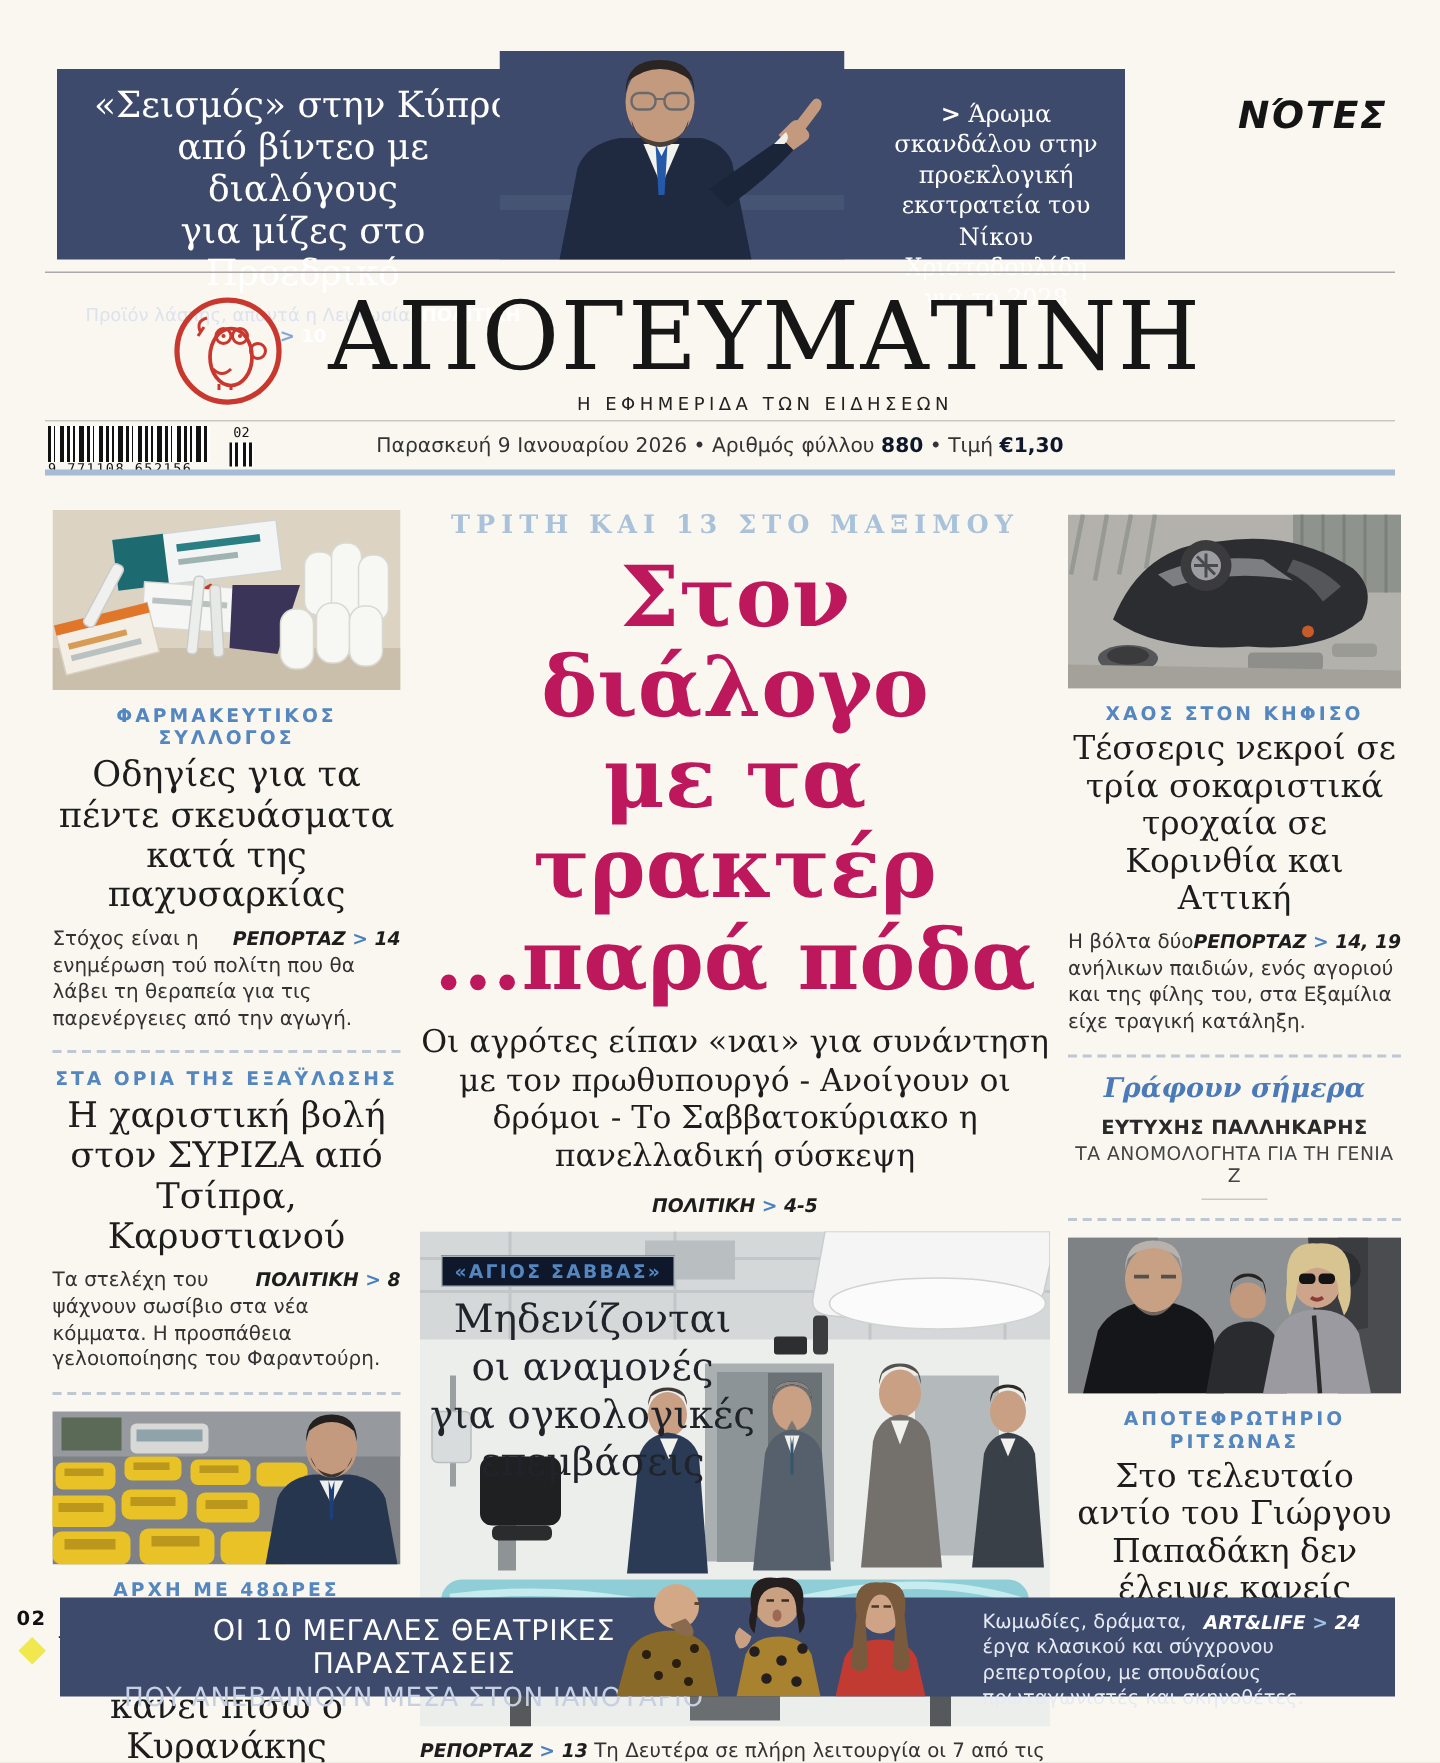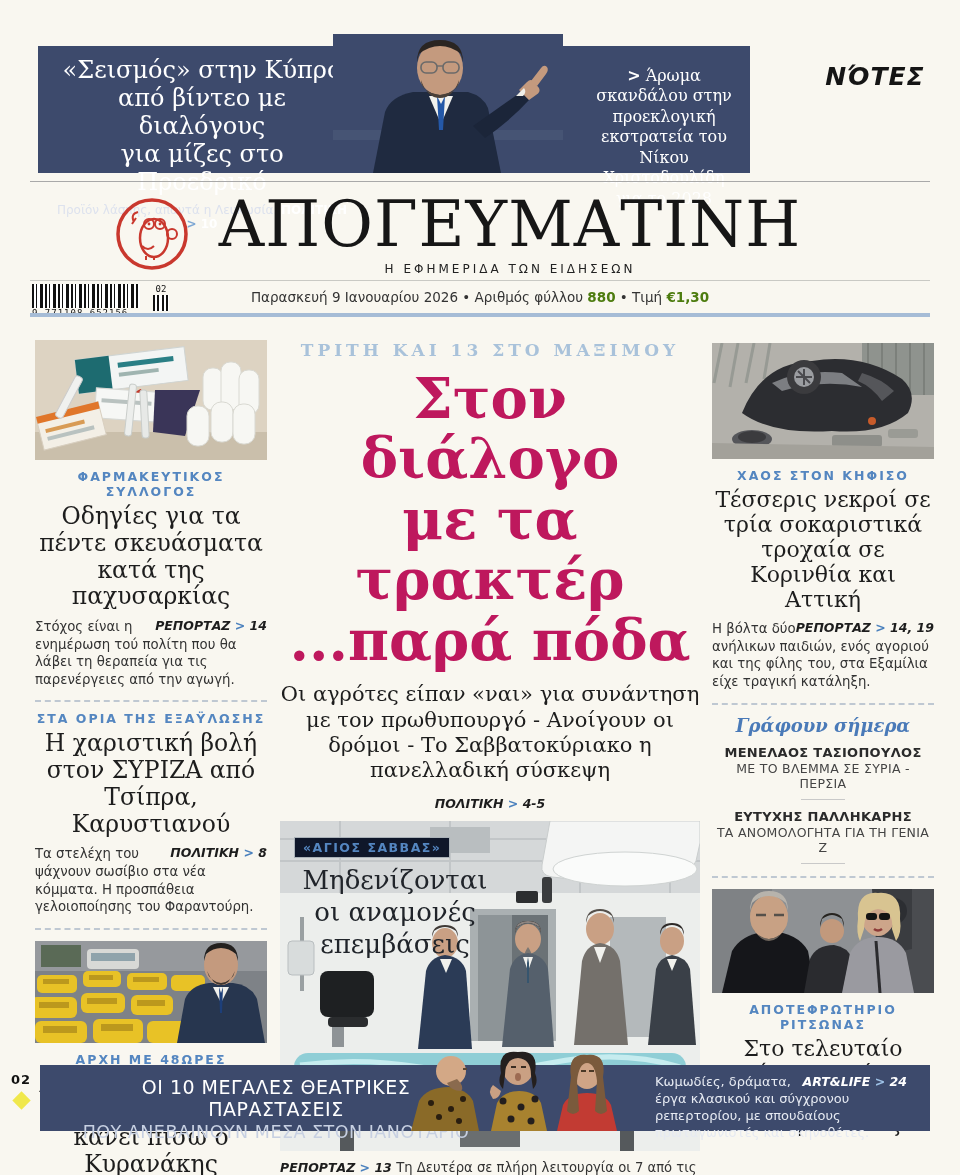"880" .dateline b { color: #4d7c0f -> #0f172a }
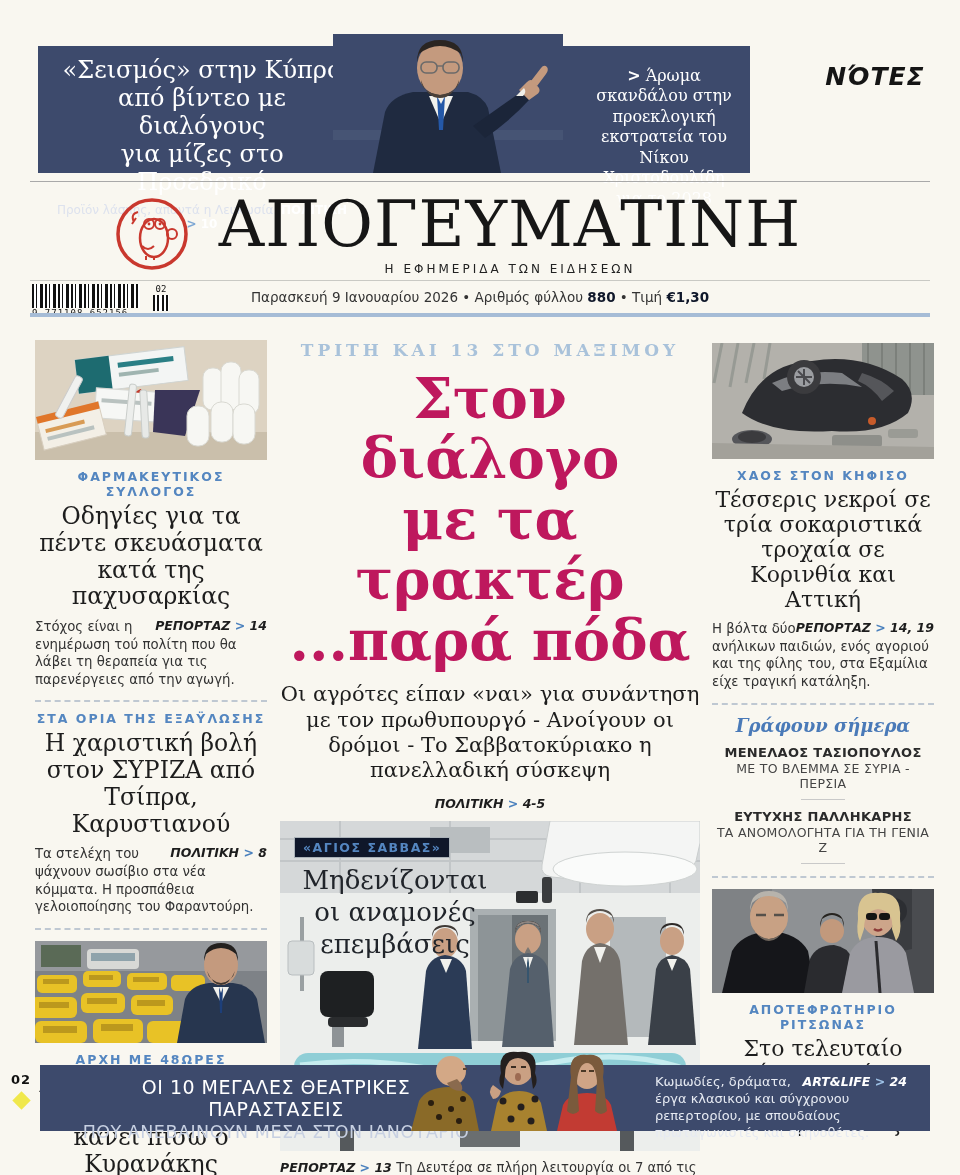"ΜΕΝΕΛΑΟΣ ΤΑΣΙΟΠΟΥΛΟΣ" div.writer { html: <div> <div>ΜΕΝΕΛΑΟΣ ΤΑΣΙΟΠΟΥΛΟΣ</div> <div>ΜΕ ΤΟ ΒΛΕΜΜΑ ΣΕ ΣΥΡΙΑ - ΠΕΡΣΙΑ</div> <hr> </div> -> none }
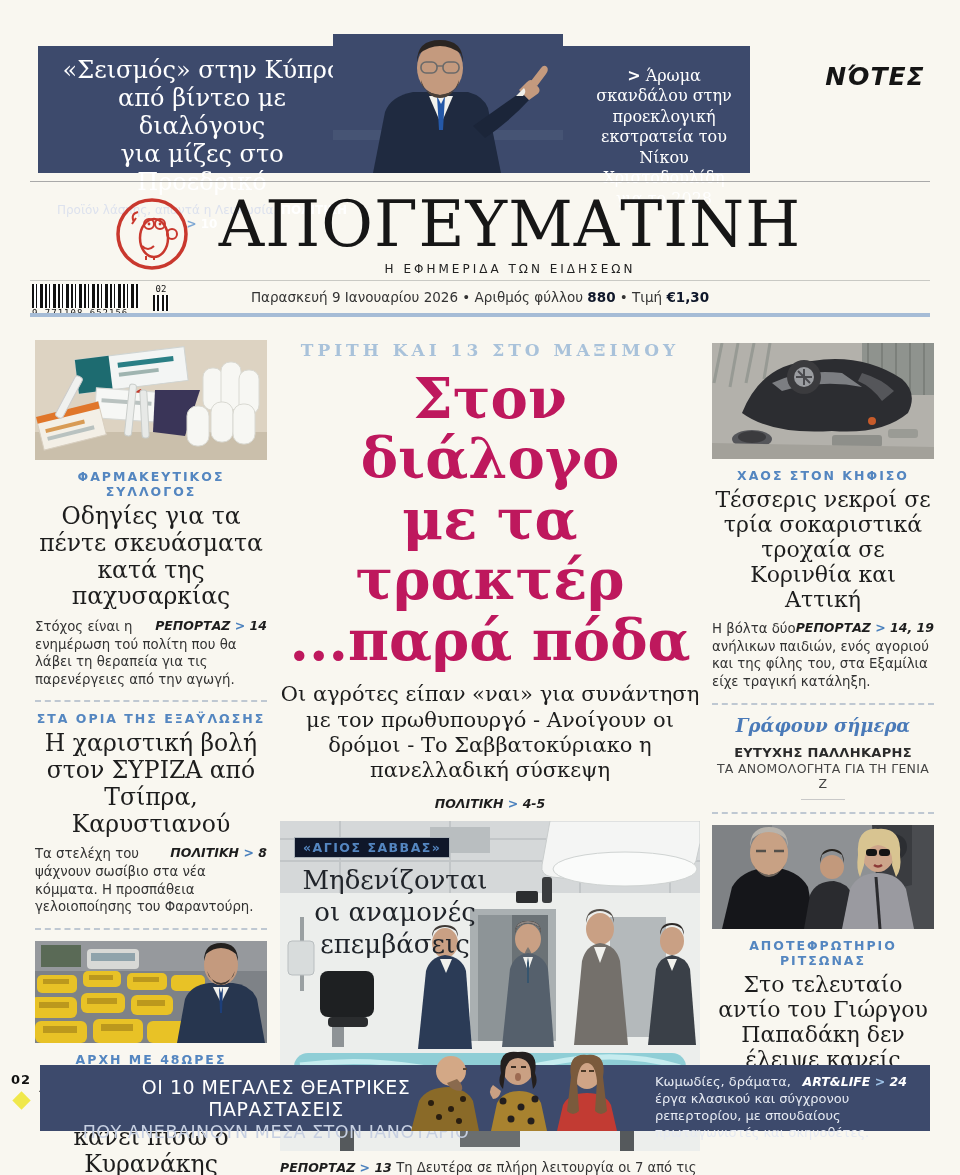"για ογκολογικές" span { html: none -> <span>για ογκολογικές</span> }
